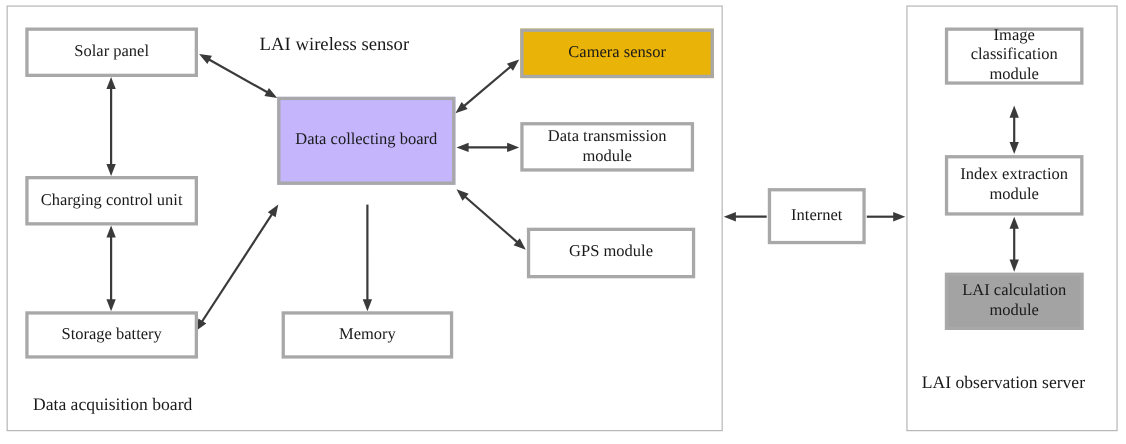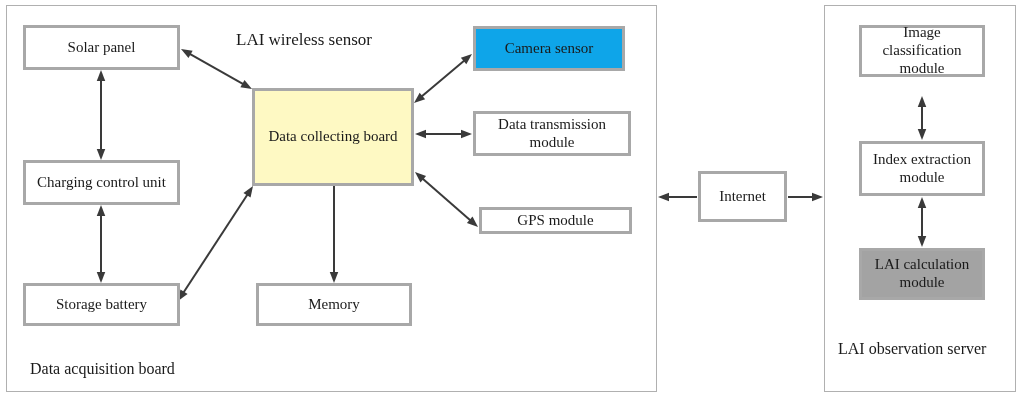"Camera sensor" div.node { background: #0ea5e9 -> #eab308; width: 152px -> 176px }
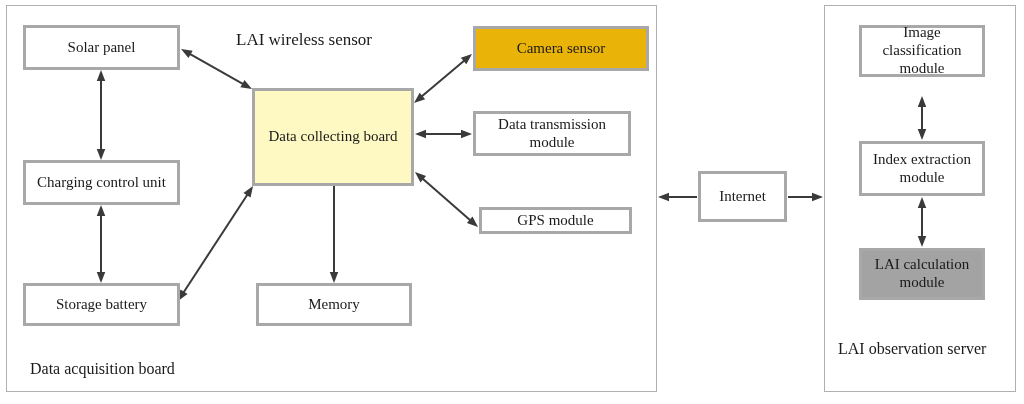"Data collecting board" div.node { background: #fef9c3 -> #c4b5fd; height: 98px -> 80px }
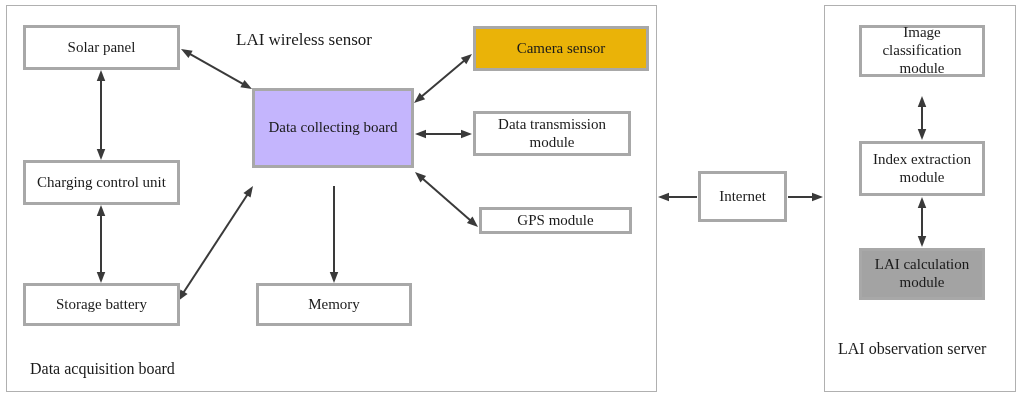"GPS module" div.node { height: 27px -> 46px }
